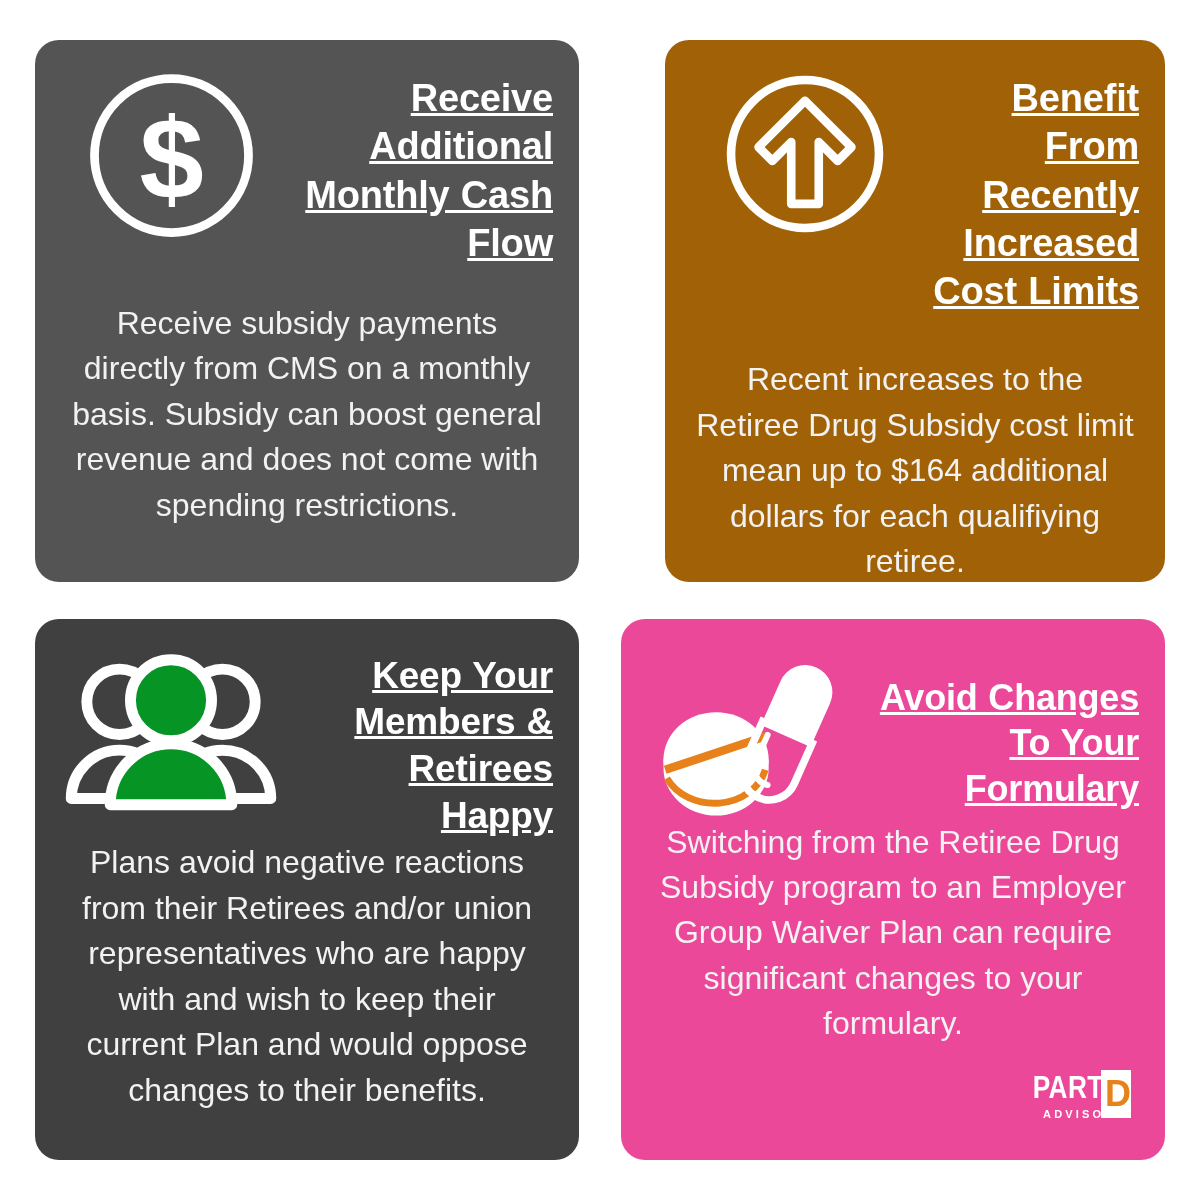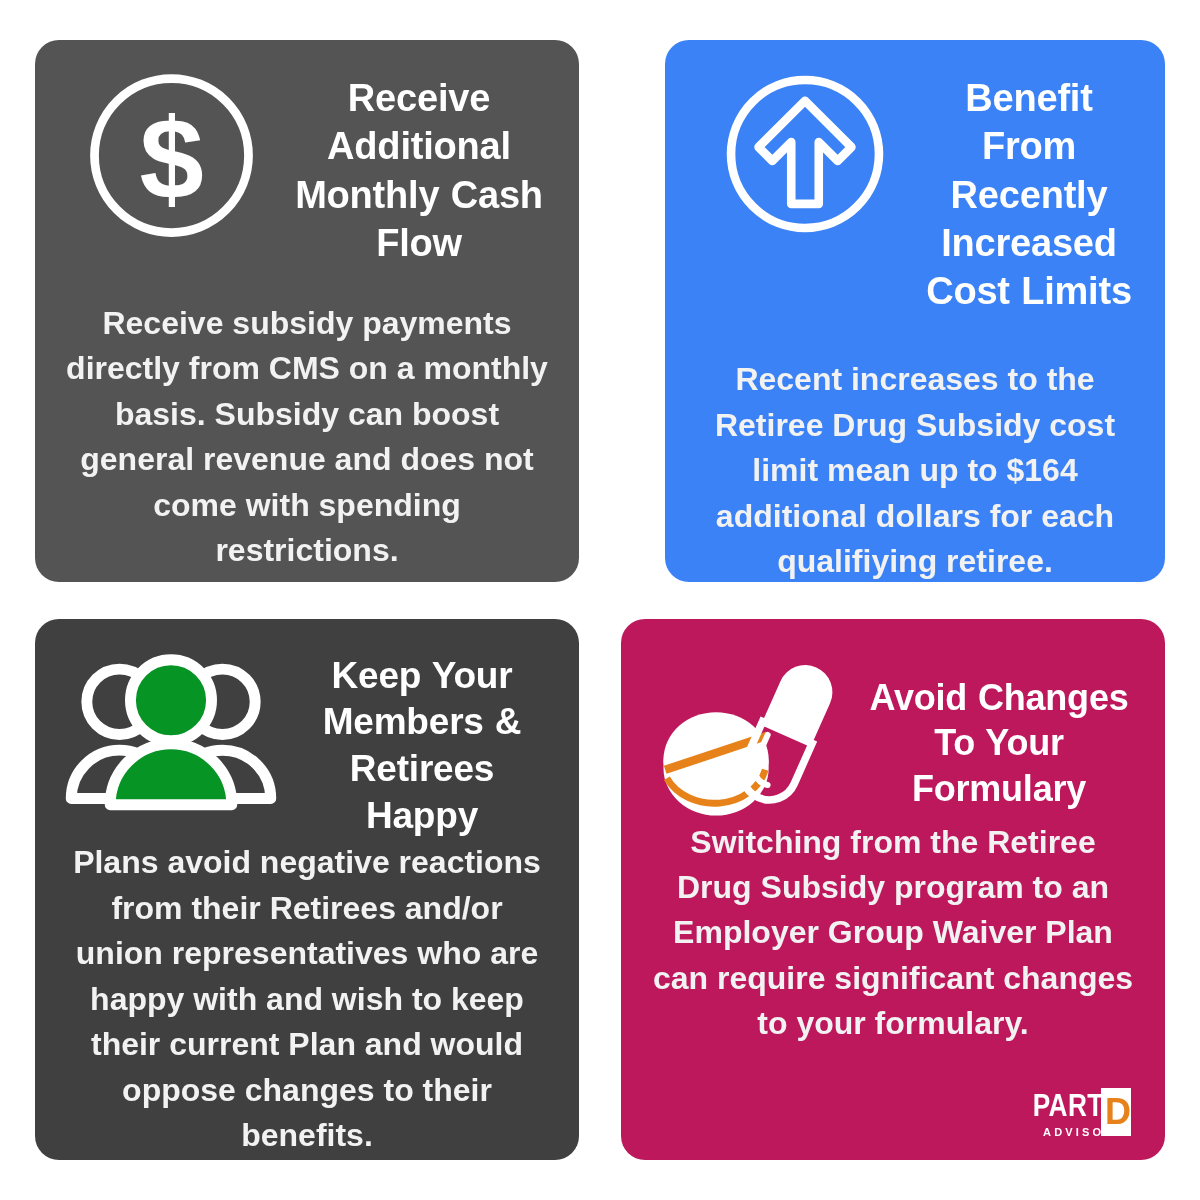"Receive Additional Monthly Cash Flow" .card-title { text-align: center -> right; text-decoration: none -> underline }
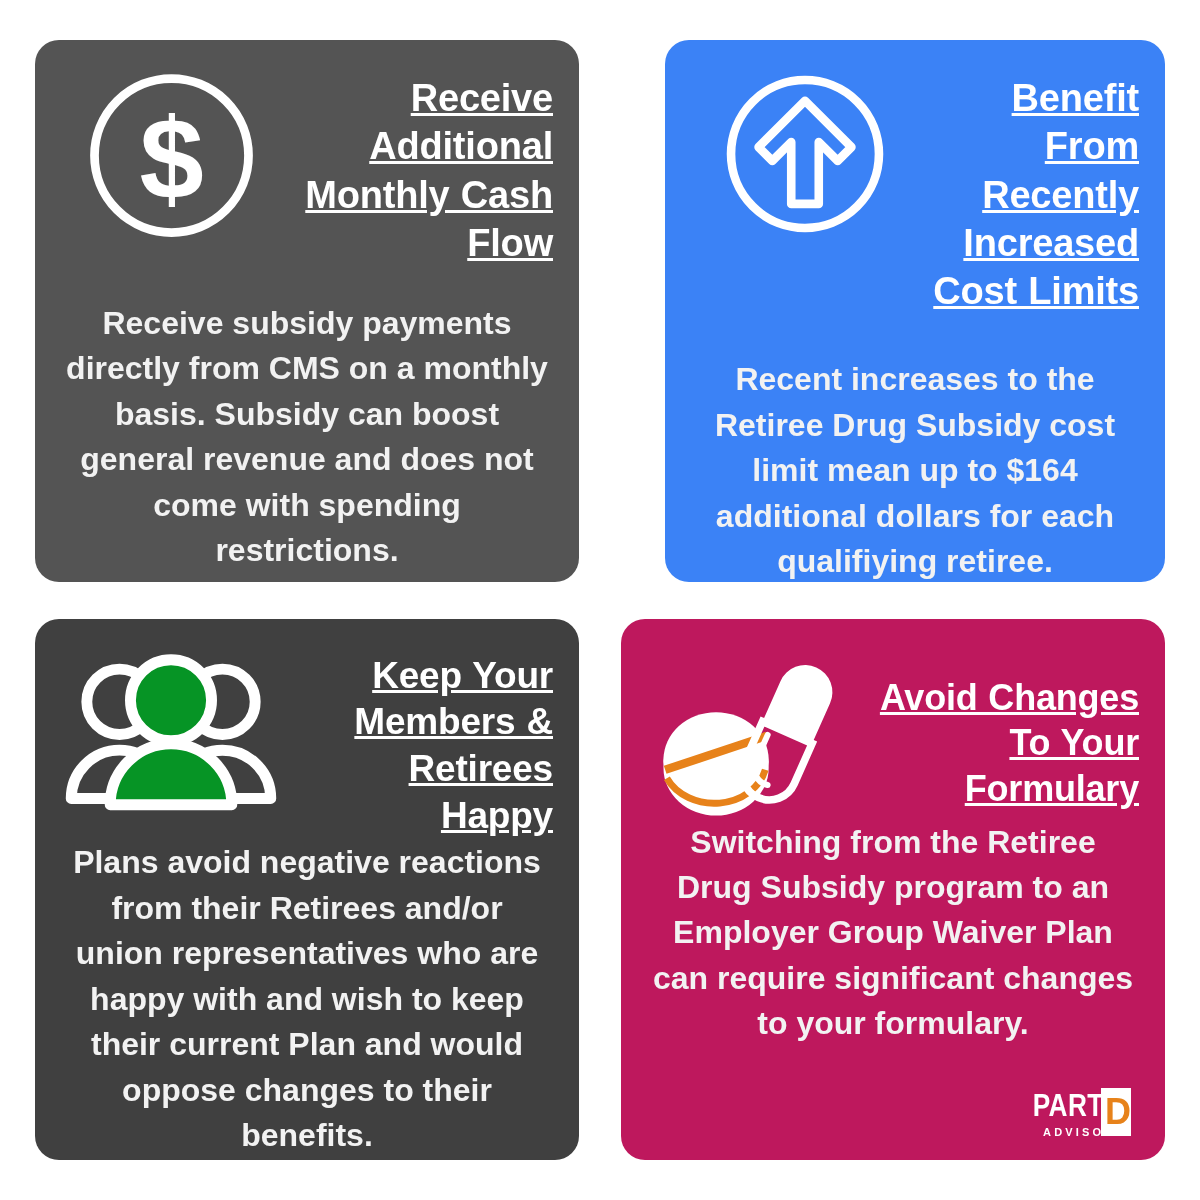"Benefit From Recently Increased Cost" .card--blue { background: #3b82f6 -> #a16207 }
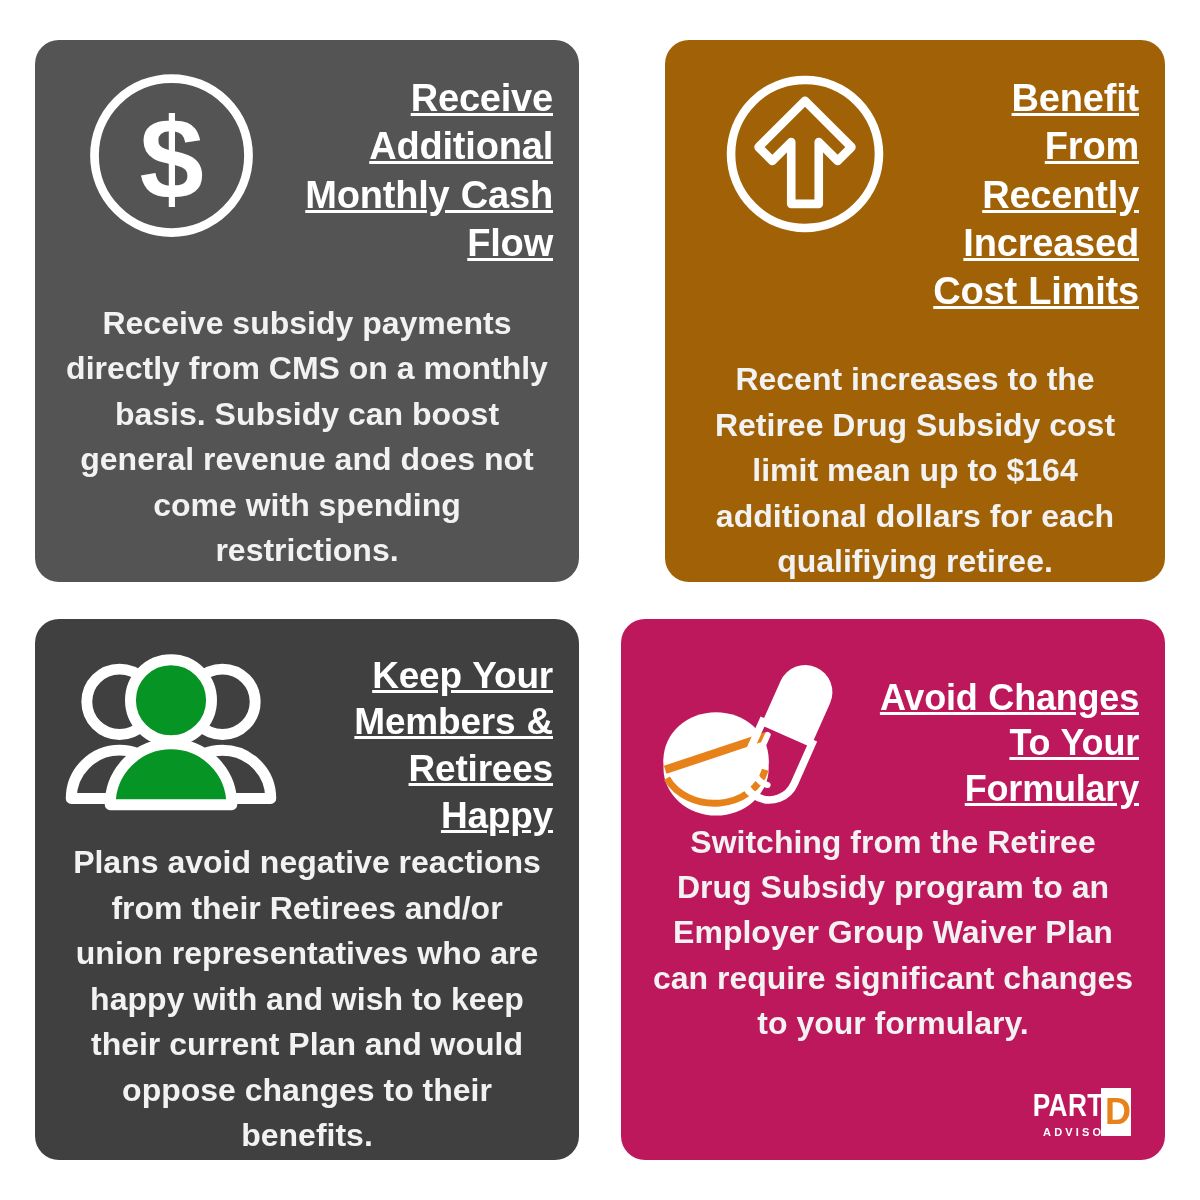"Receive subsidy payments directly from" .card-body { font-weight: 700 -> 400 }
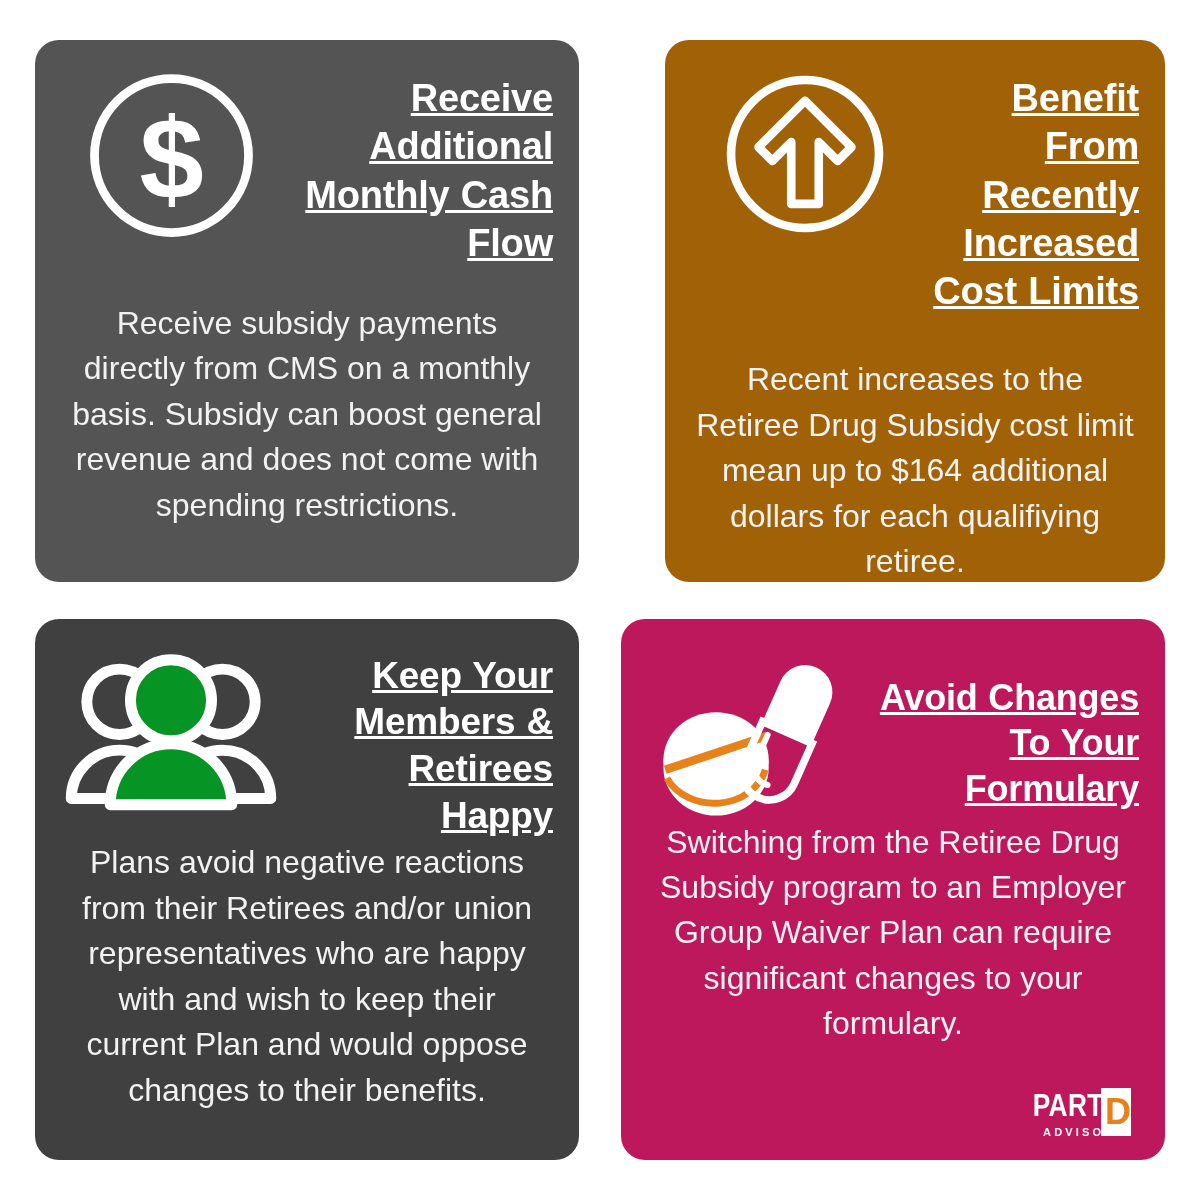"Avoid Changes To Your Formulary" .card--orange { background: #be185d -> #ec4899 }
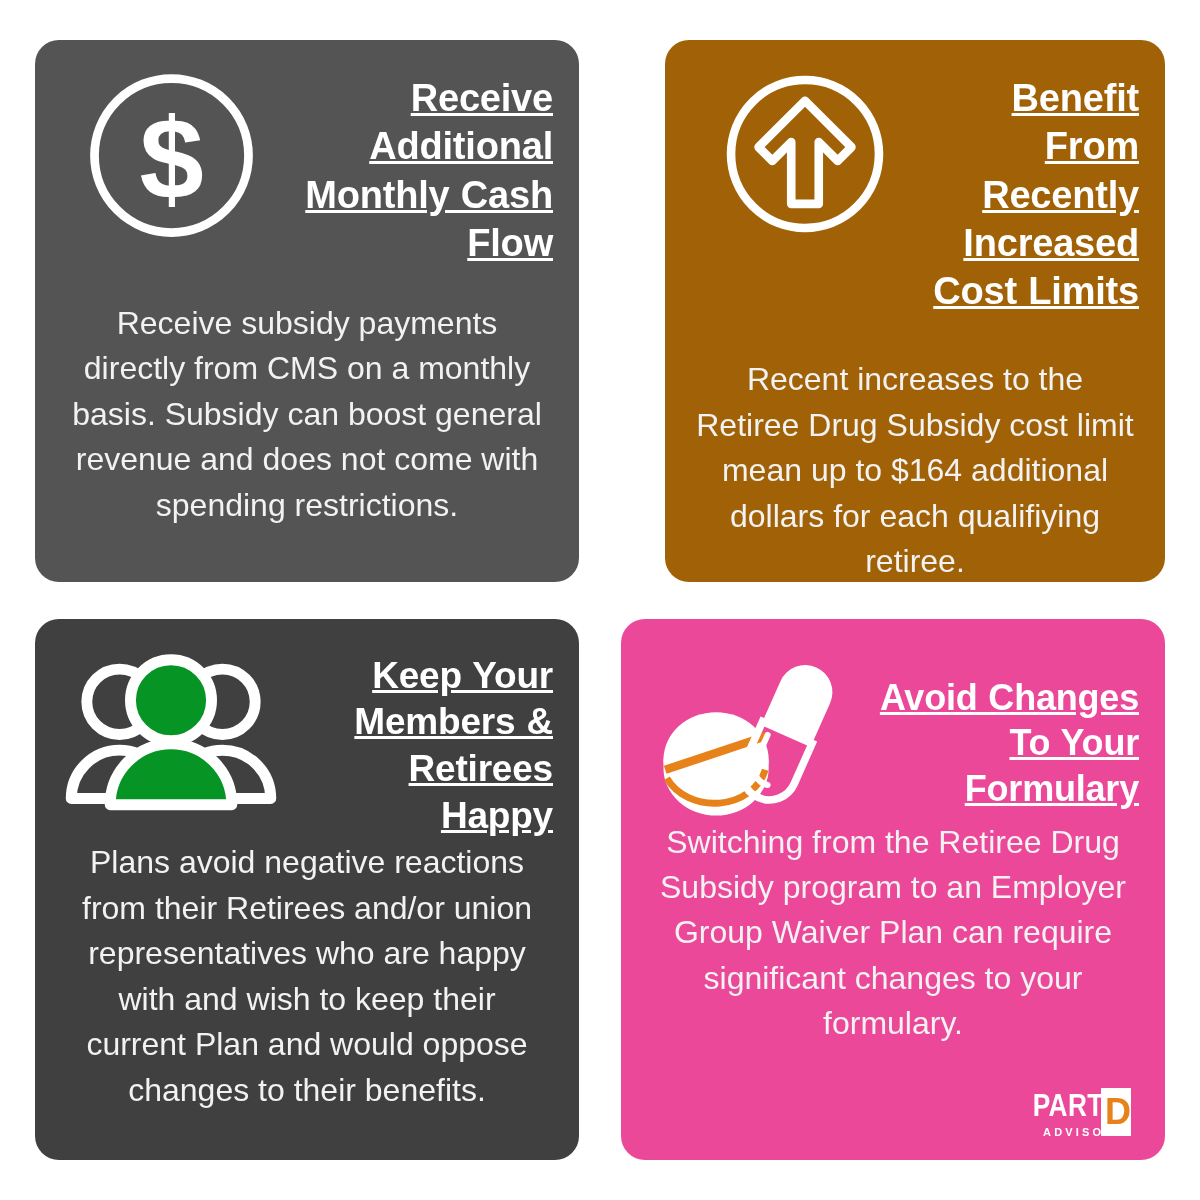"PART" .brand { bottom: 16px -> 34px }
